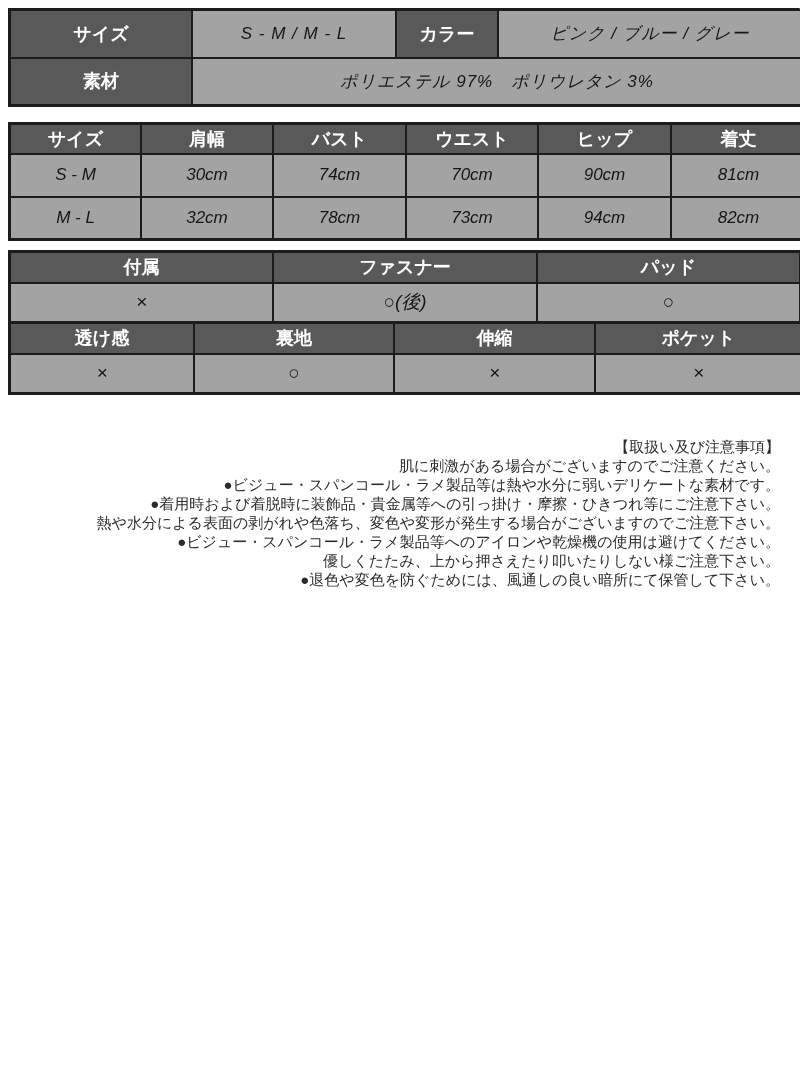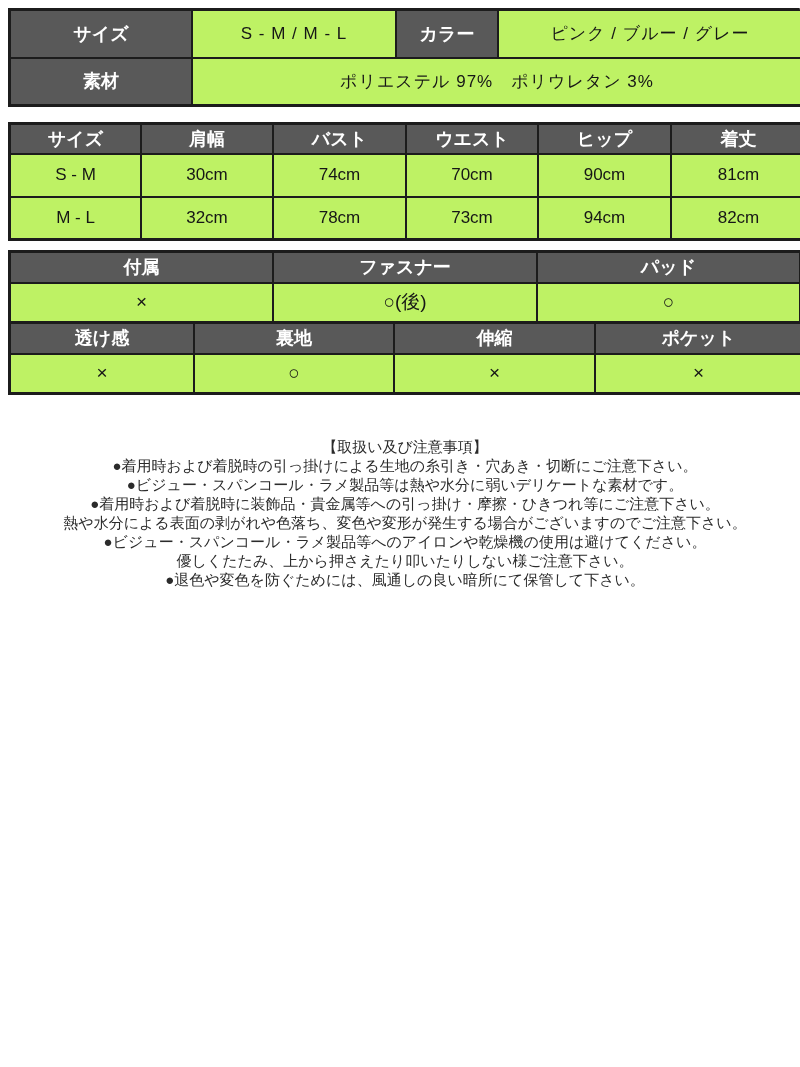"S - M / M" td.val { background: #bef264 -> #a3a3a3; font-style: none -> italic }
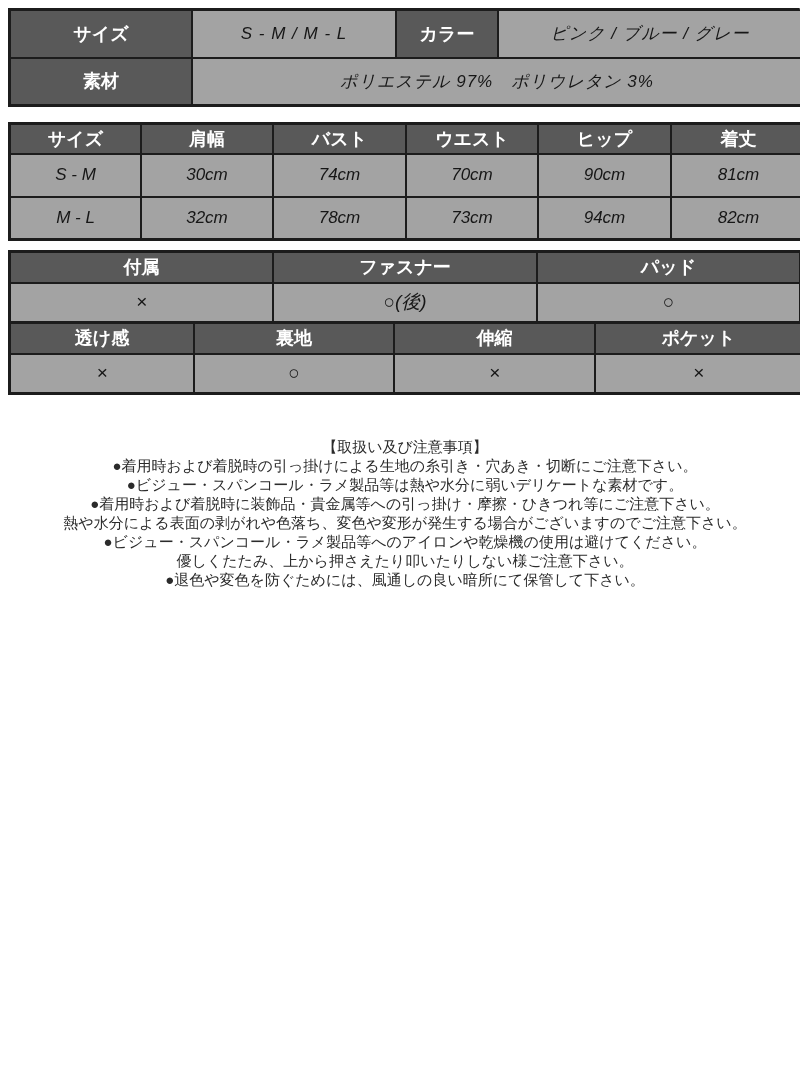"【取扱い及び注意事項】" .notes { text-align: center -> right }
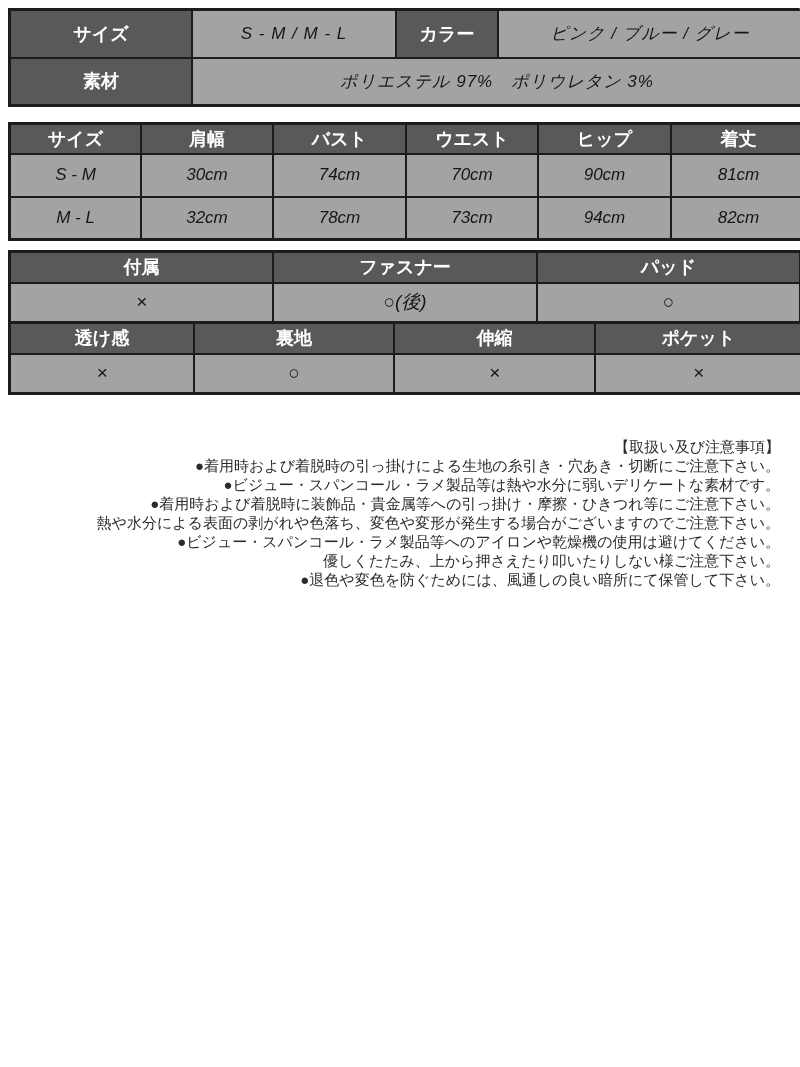"肌に刺激がある場合がございますのでご注意ください。" div { html: none -> <div>肌に刺激がある場合がございますのでご注意ください。</div> }
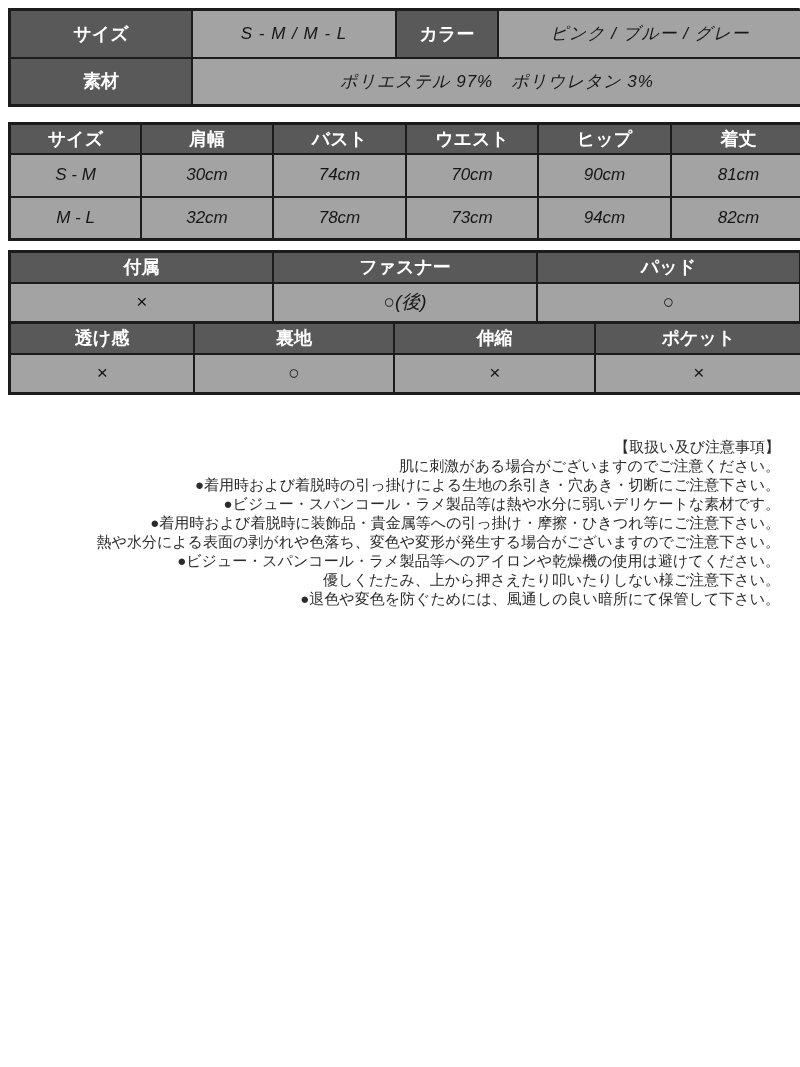"●着用時および着脱時の引っ掛けによる生地の糸引き・穴あき・切断にご注意下さい。" div { html: <div>●着用時および着脱時の引っ掛けによる生地の糸引き・穴あき・切断にご注意下さい。</div> -> none }
